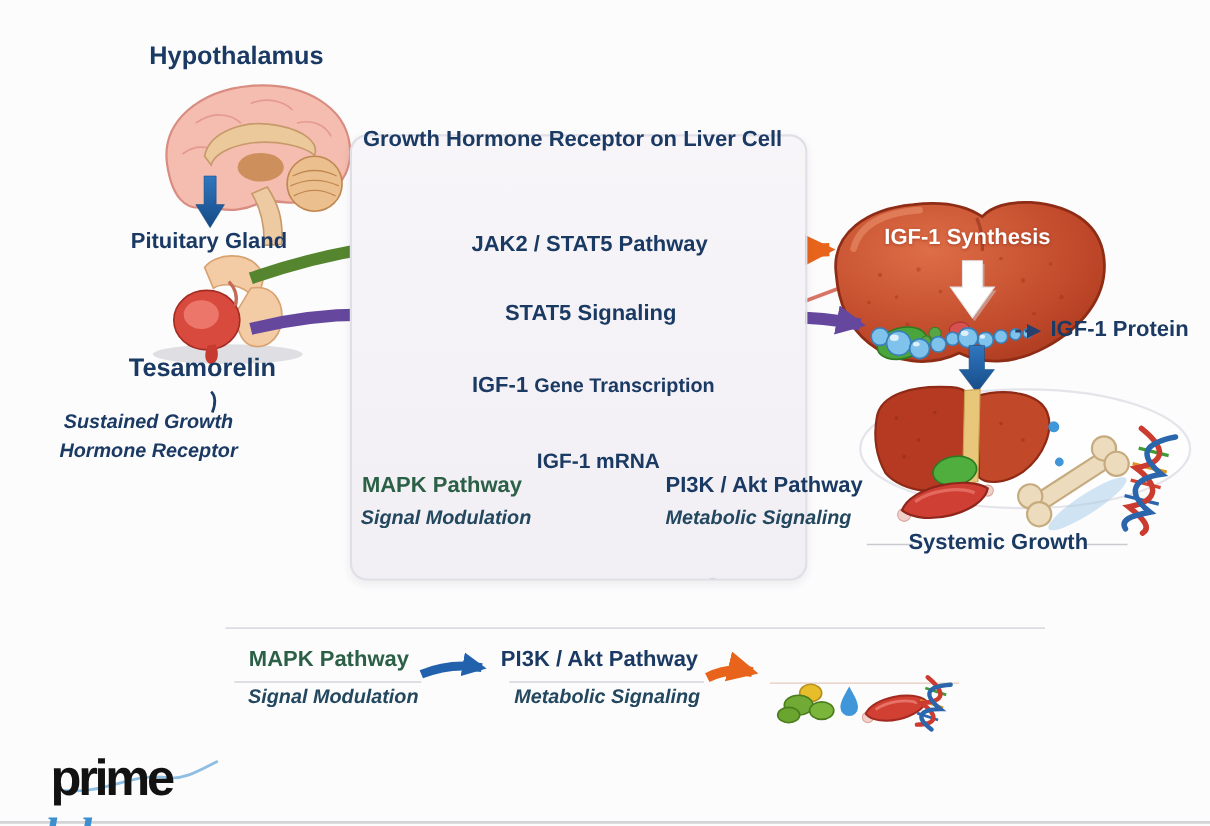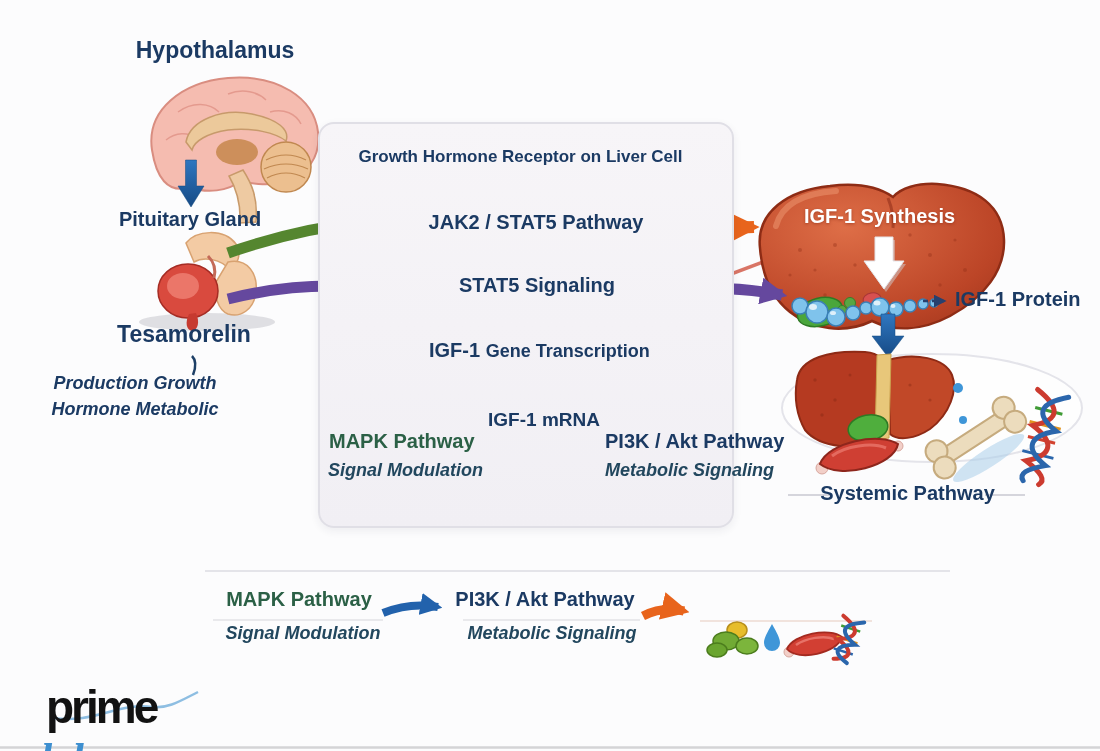"Growth Hormone Receptor on Liver" div.lbl { font-size: 17px -> 20px; top: 148px -> 117px }
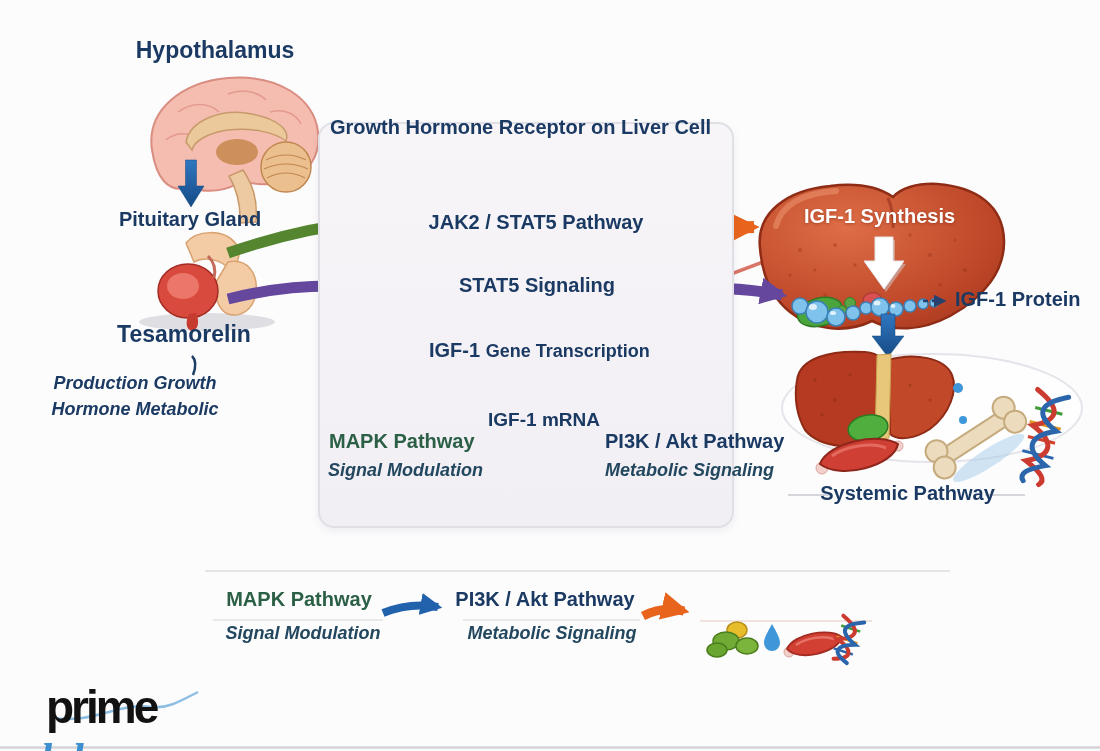"Production Growth" div.lbl { text: Production -> Sustained }
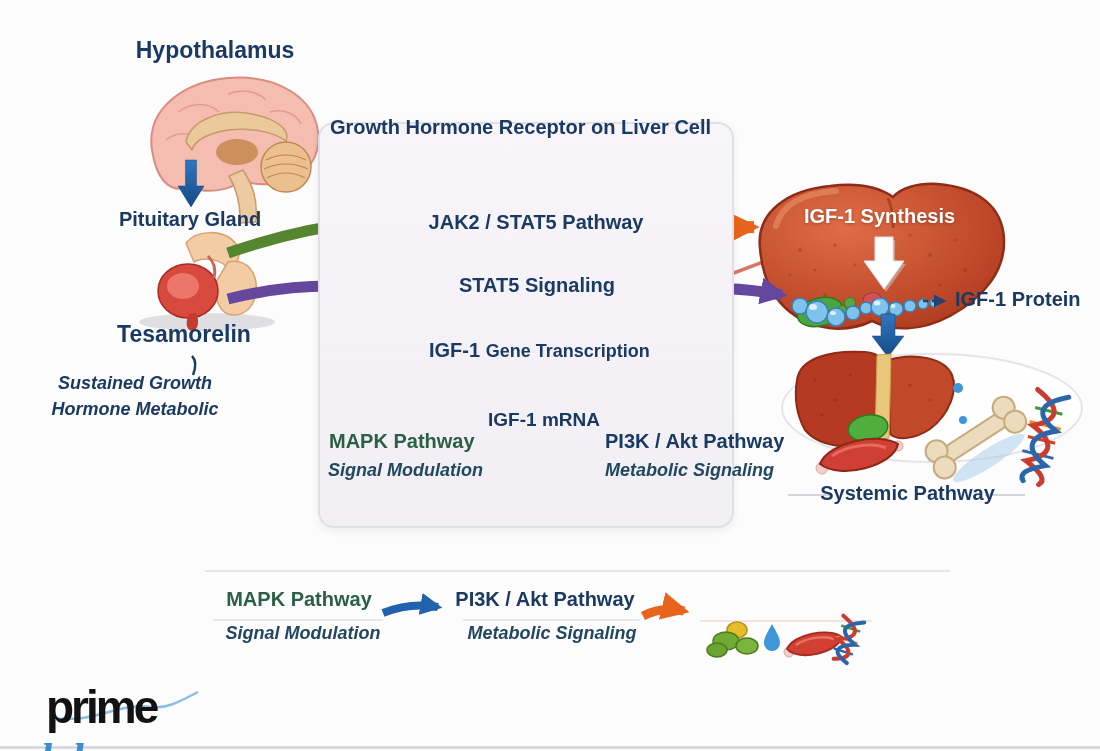"Hormone Metabolic" div.lbl { text: Metabolic -> Receptor }
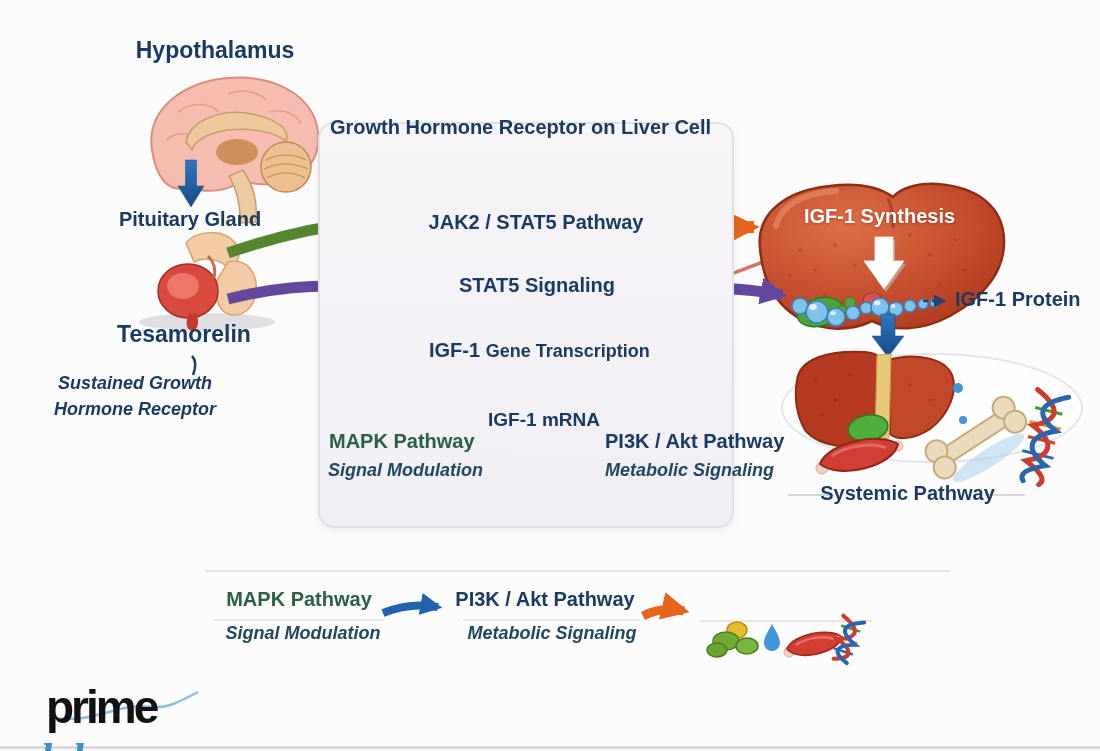"Systemic Pathway" div.lbl { text: Pathway -> Growth }
